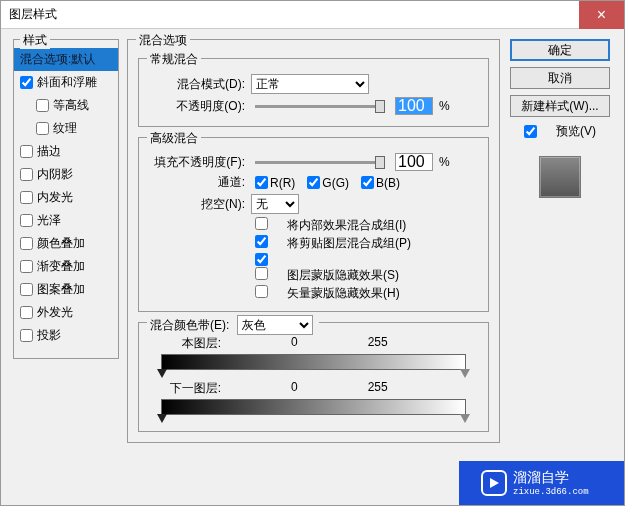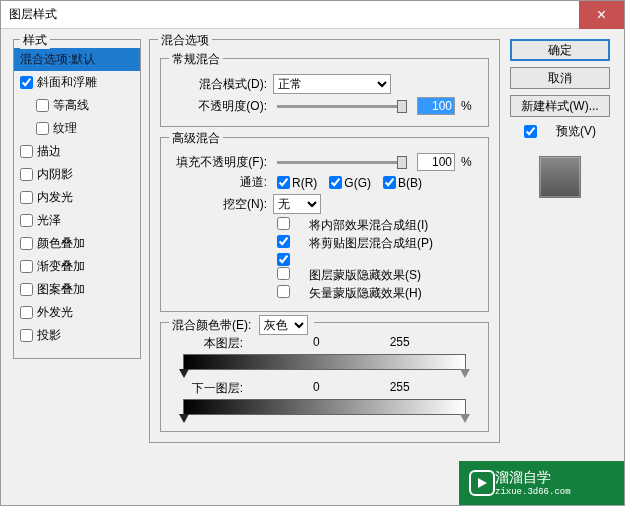"样式" .left-col { width: 128px -> 106px }
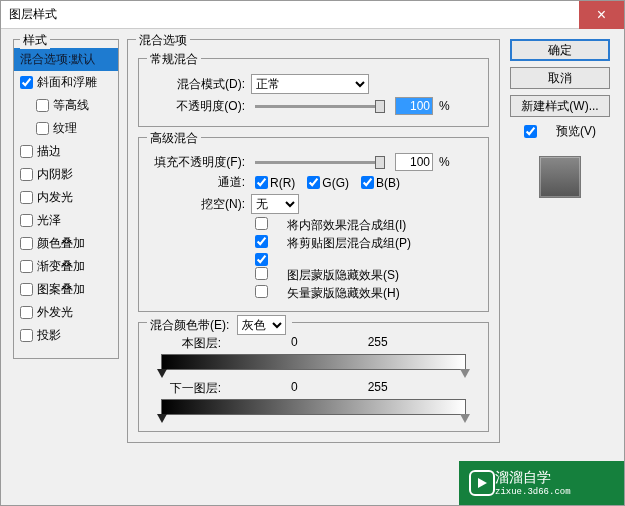"100" .num-input { font-size: 12px -> 16px; text-align: right -> left }
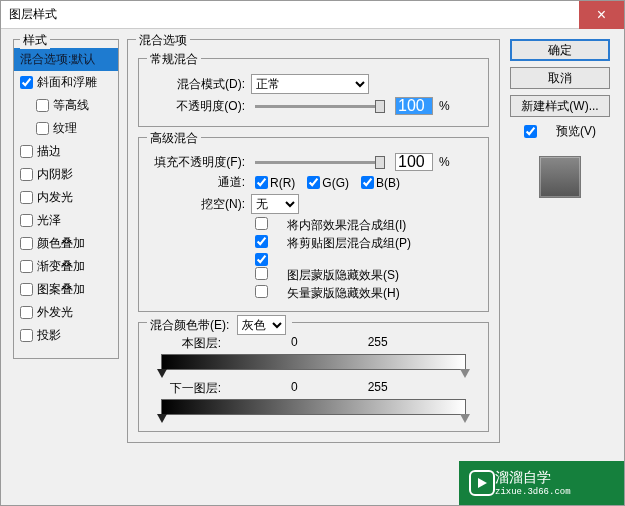"灰色" select.blendif { width: 49px -> 76px }
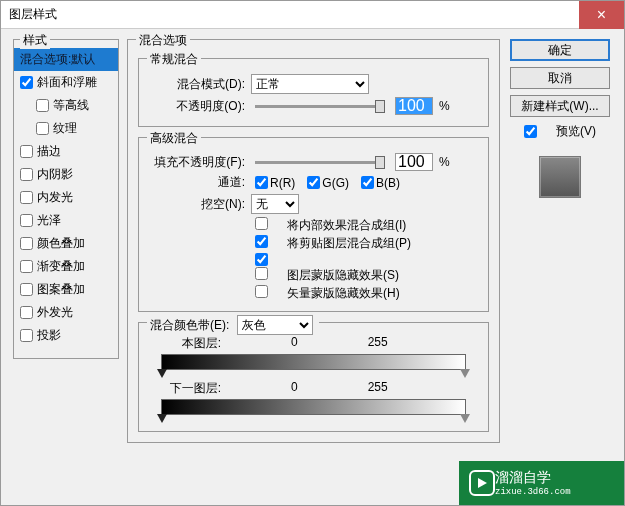"溜溜自学" .watermark { background: #15803d -> #1d4ed8; gap: 0 -> 6px; padding-left: 10px -> 22px }
